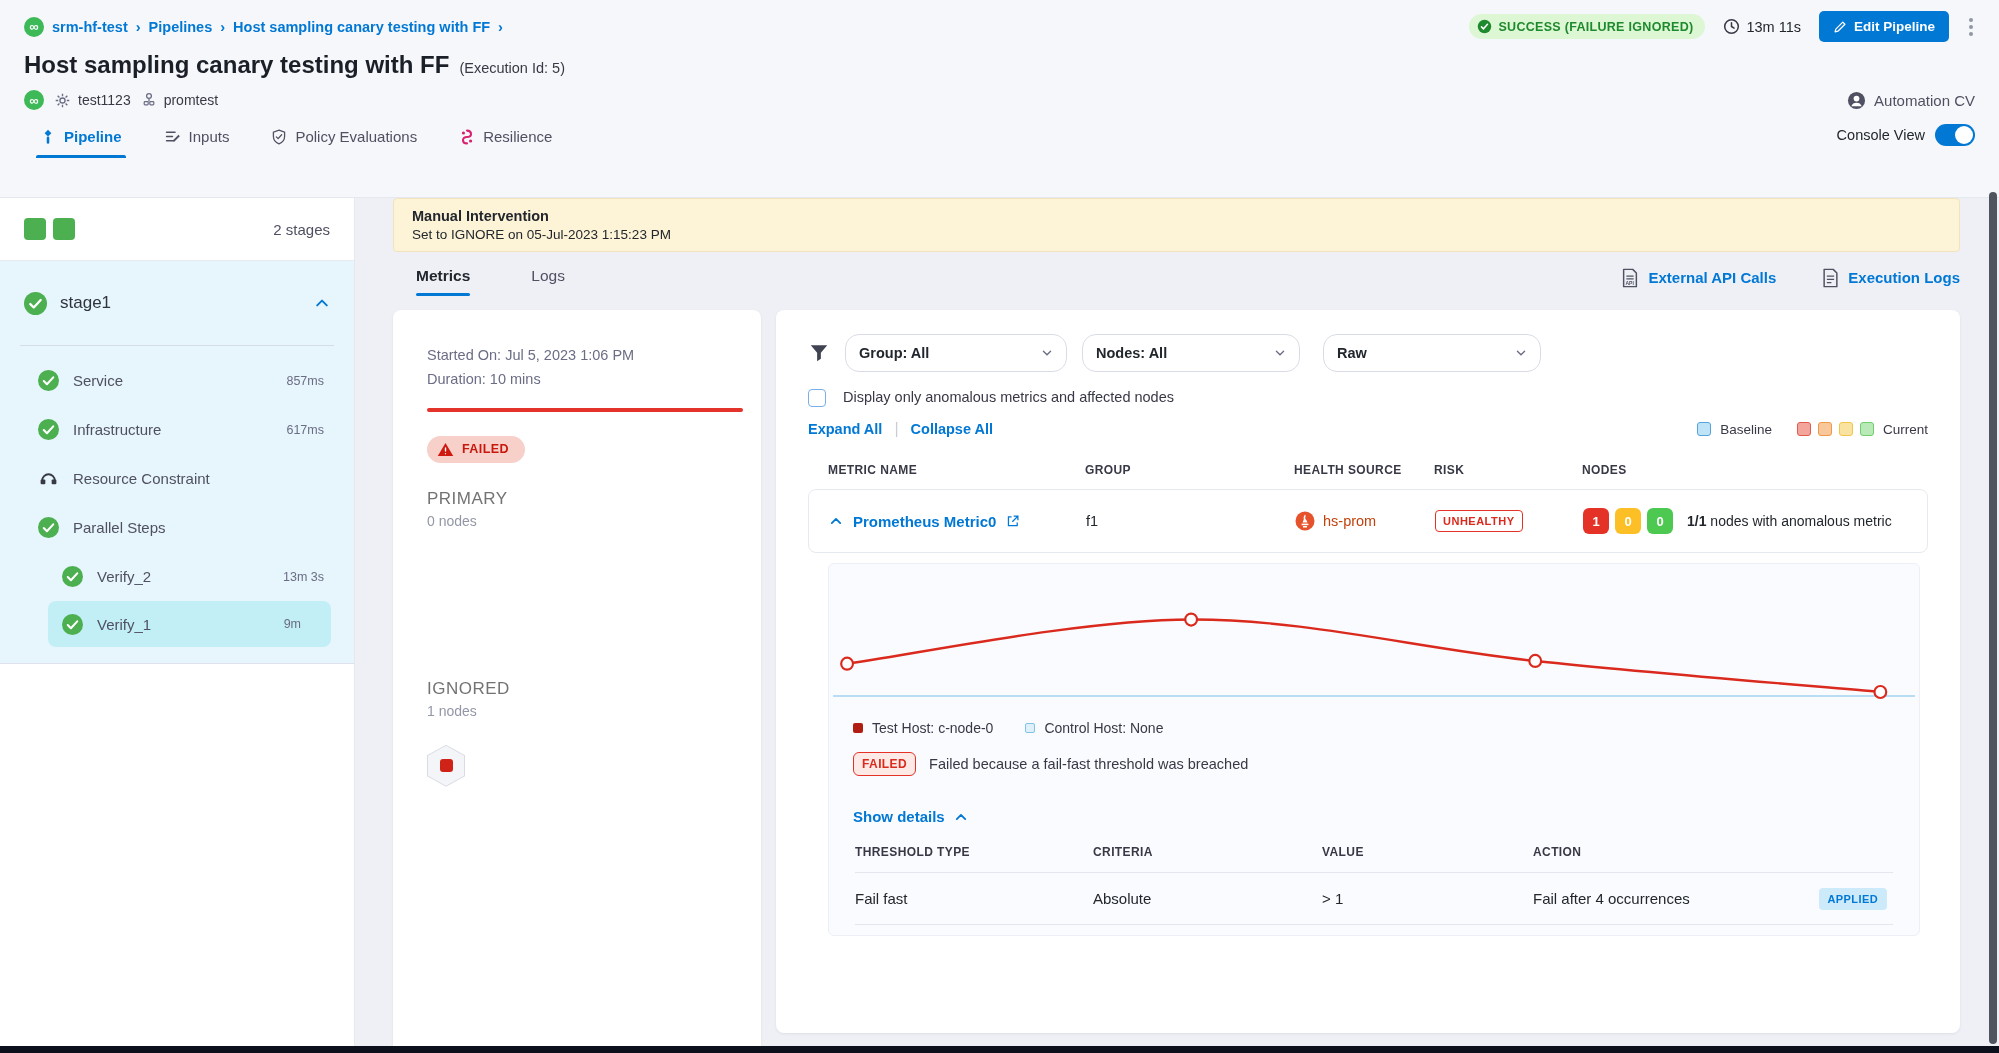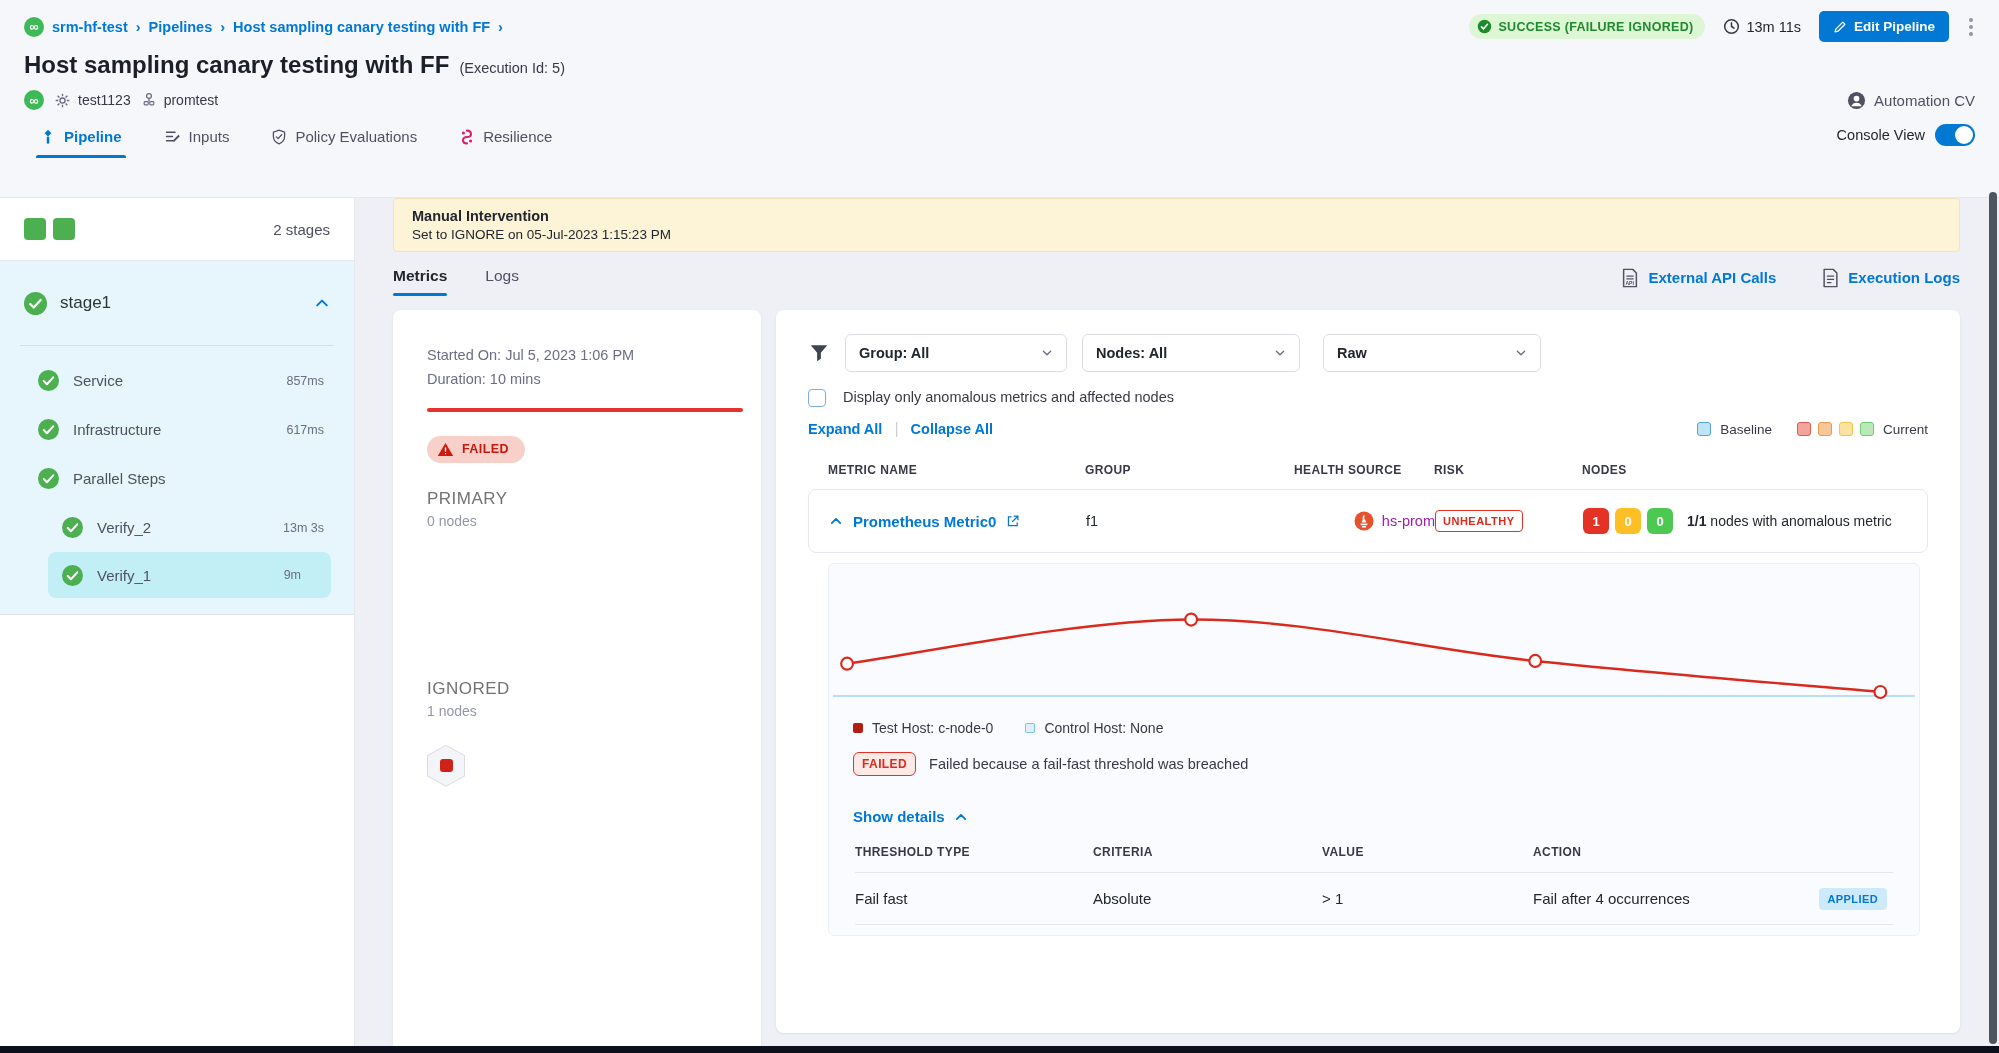"Metrics" .view-tab { margin-left: none -> 23px }
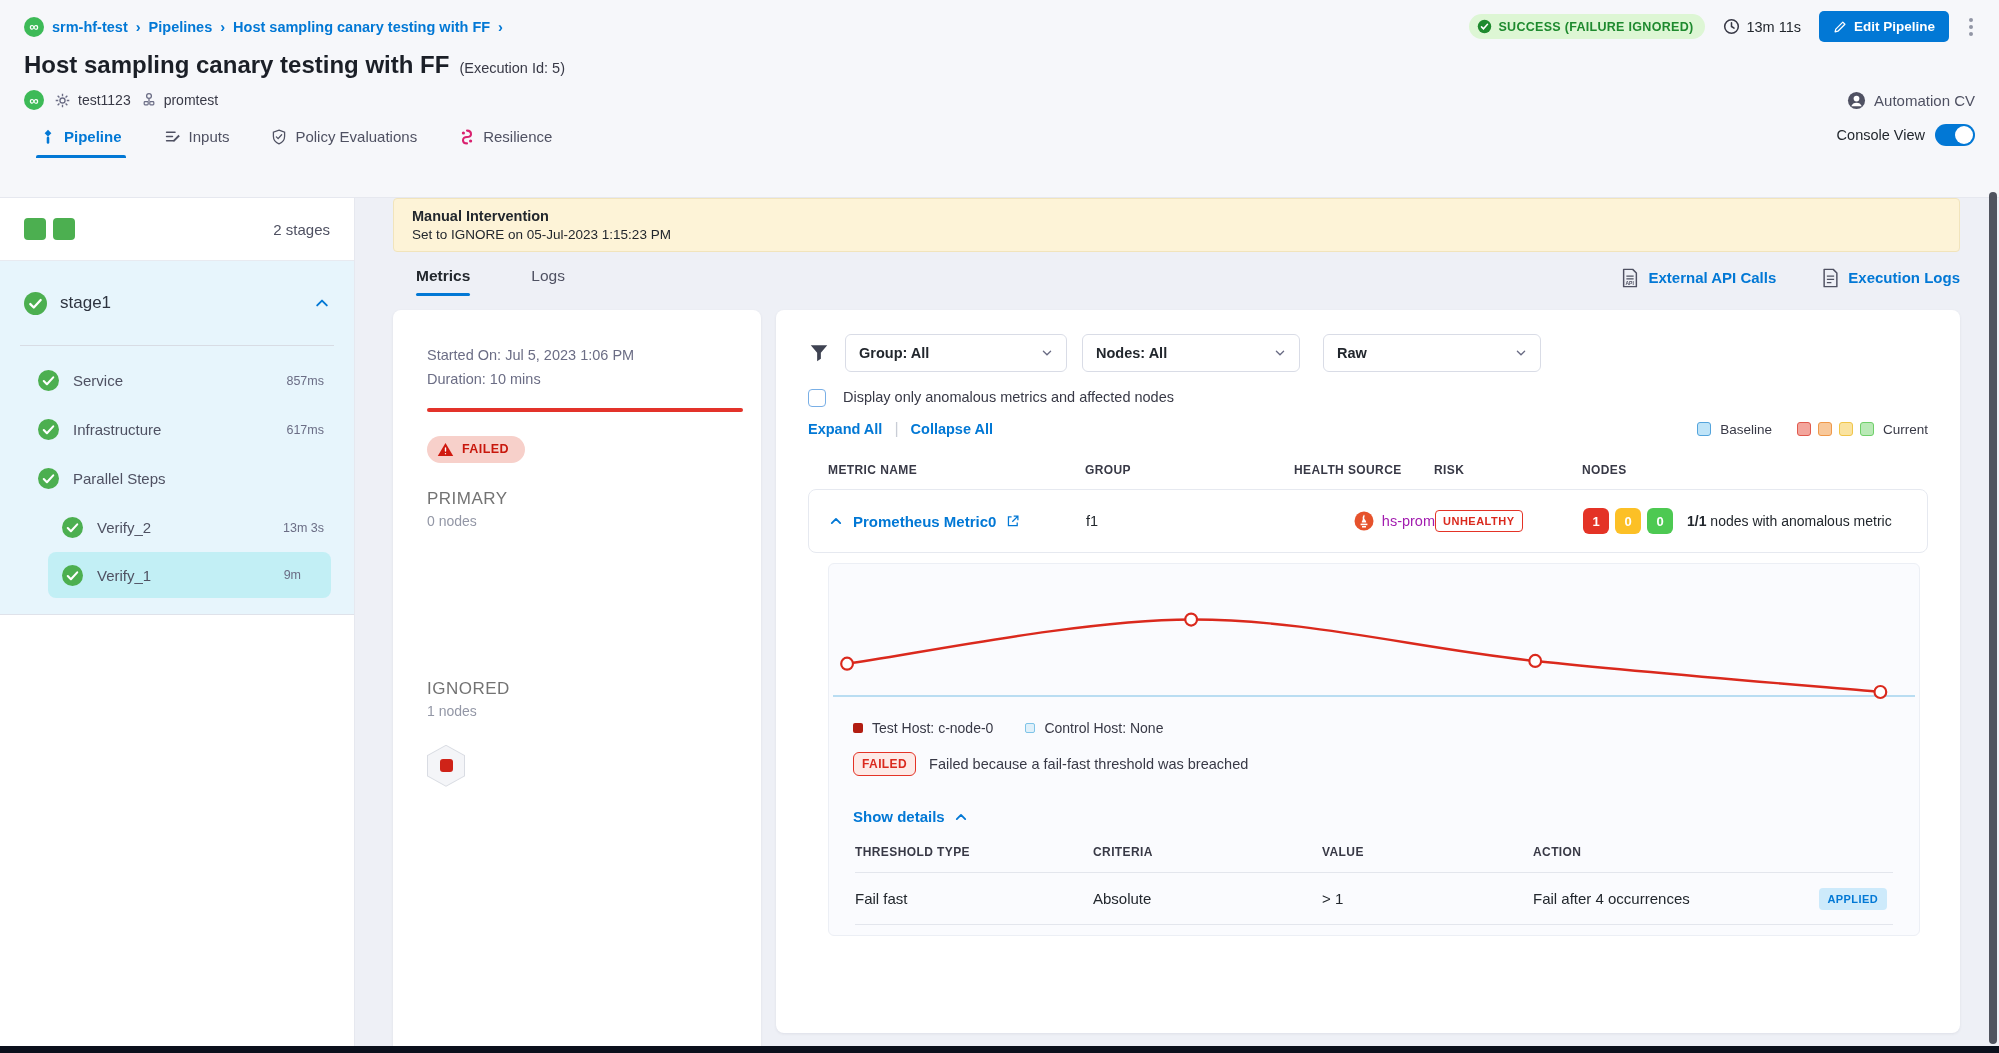"Group: All" .dropdown { border-radius: 6px -> 14px }
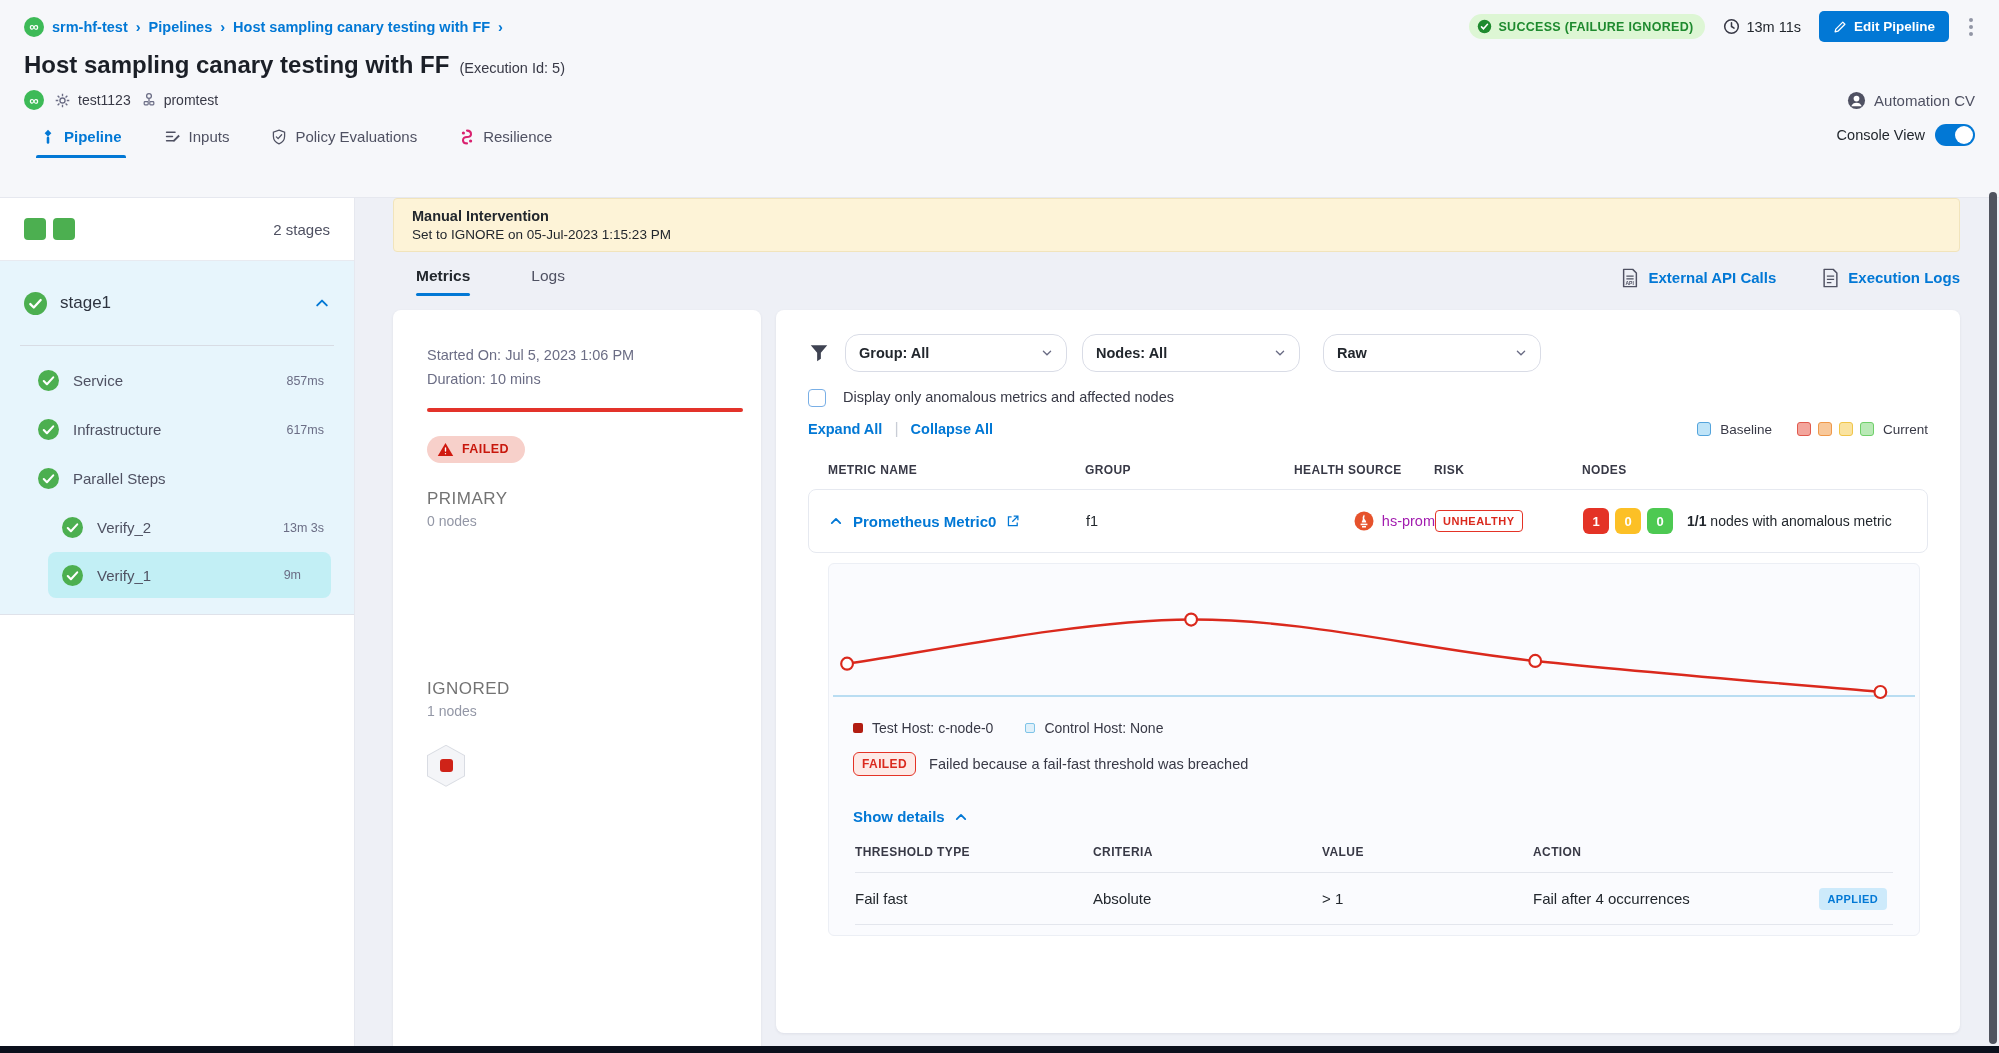"Resource Constraint" div.step-row { html: none -> <div> <svg> <path></path> <rect></rect> <rect></rect> </svg> <span>Resource Constraint</span> <span></span> </div> }
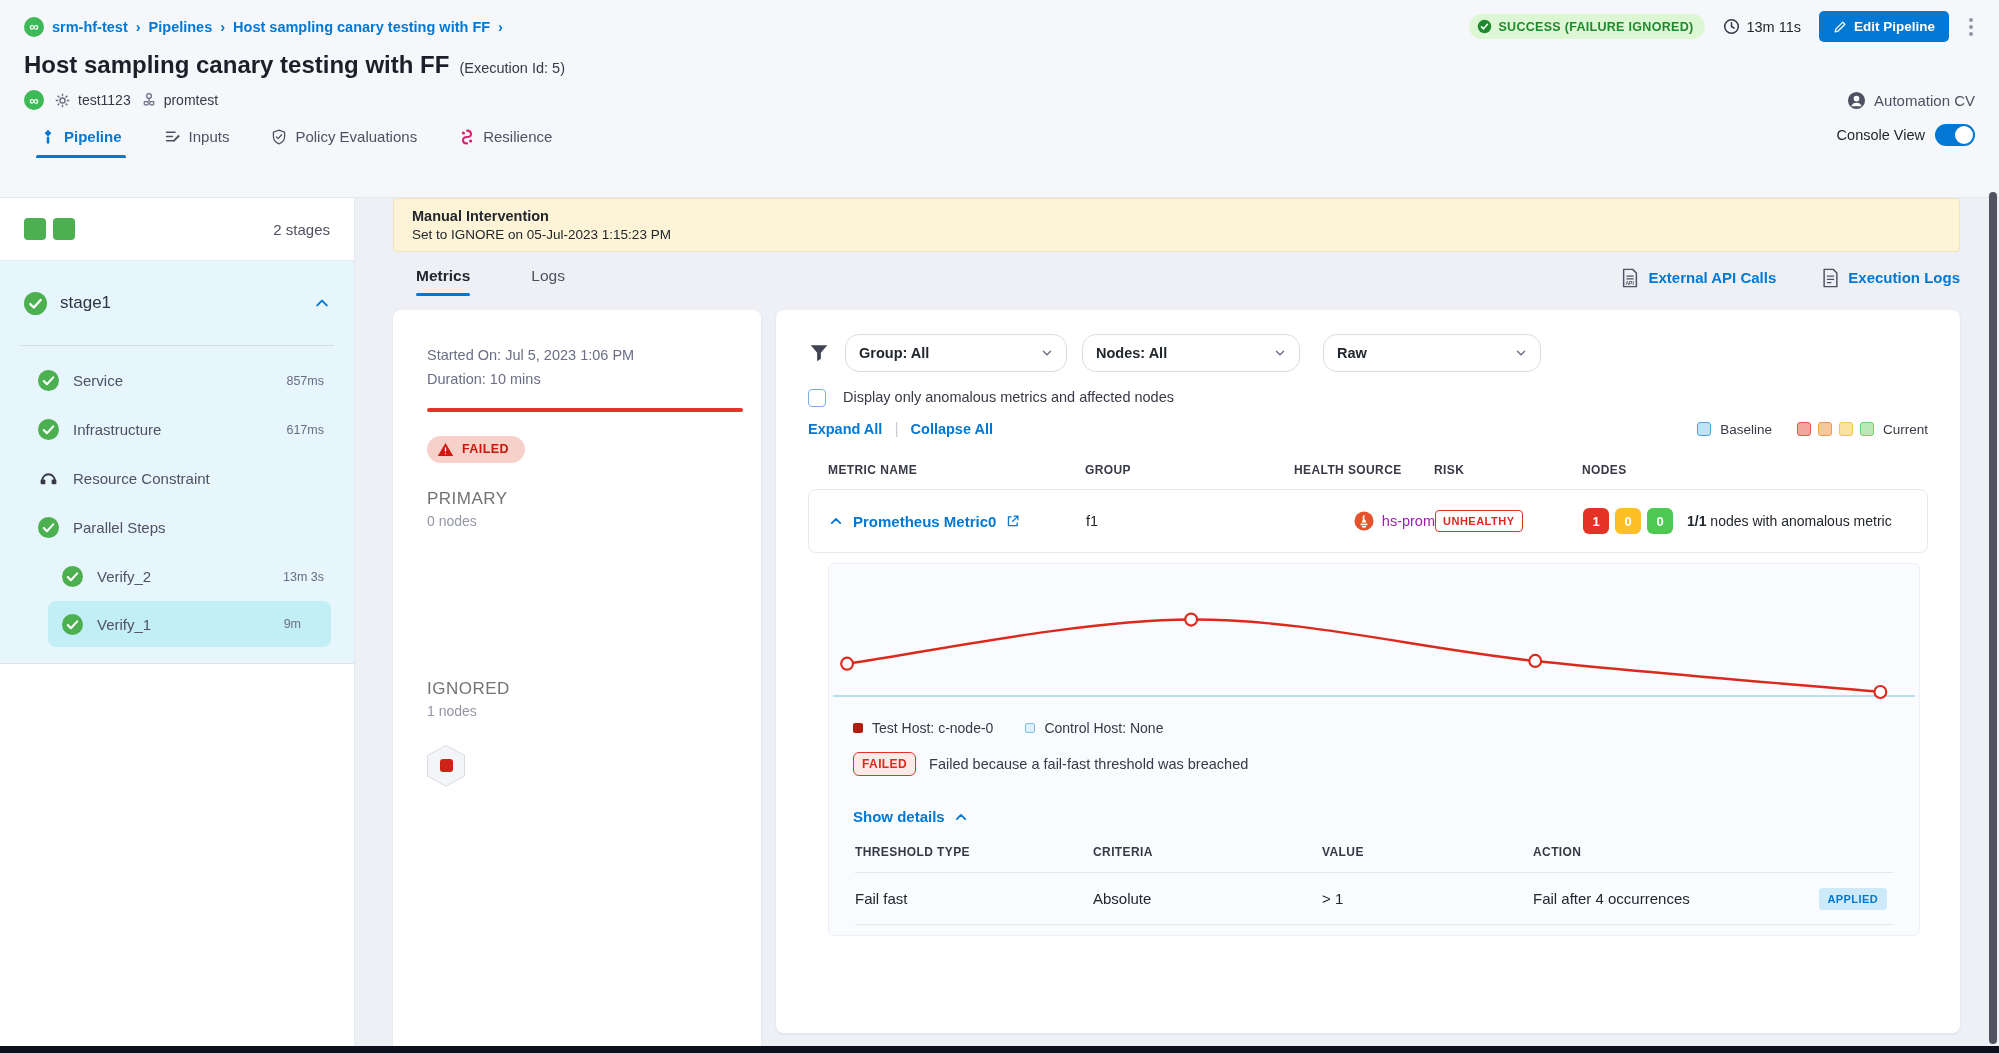"hs-prom" .hs-cell { color: #a21caf -> #c2410c; justify-content: flex-end -> none }
